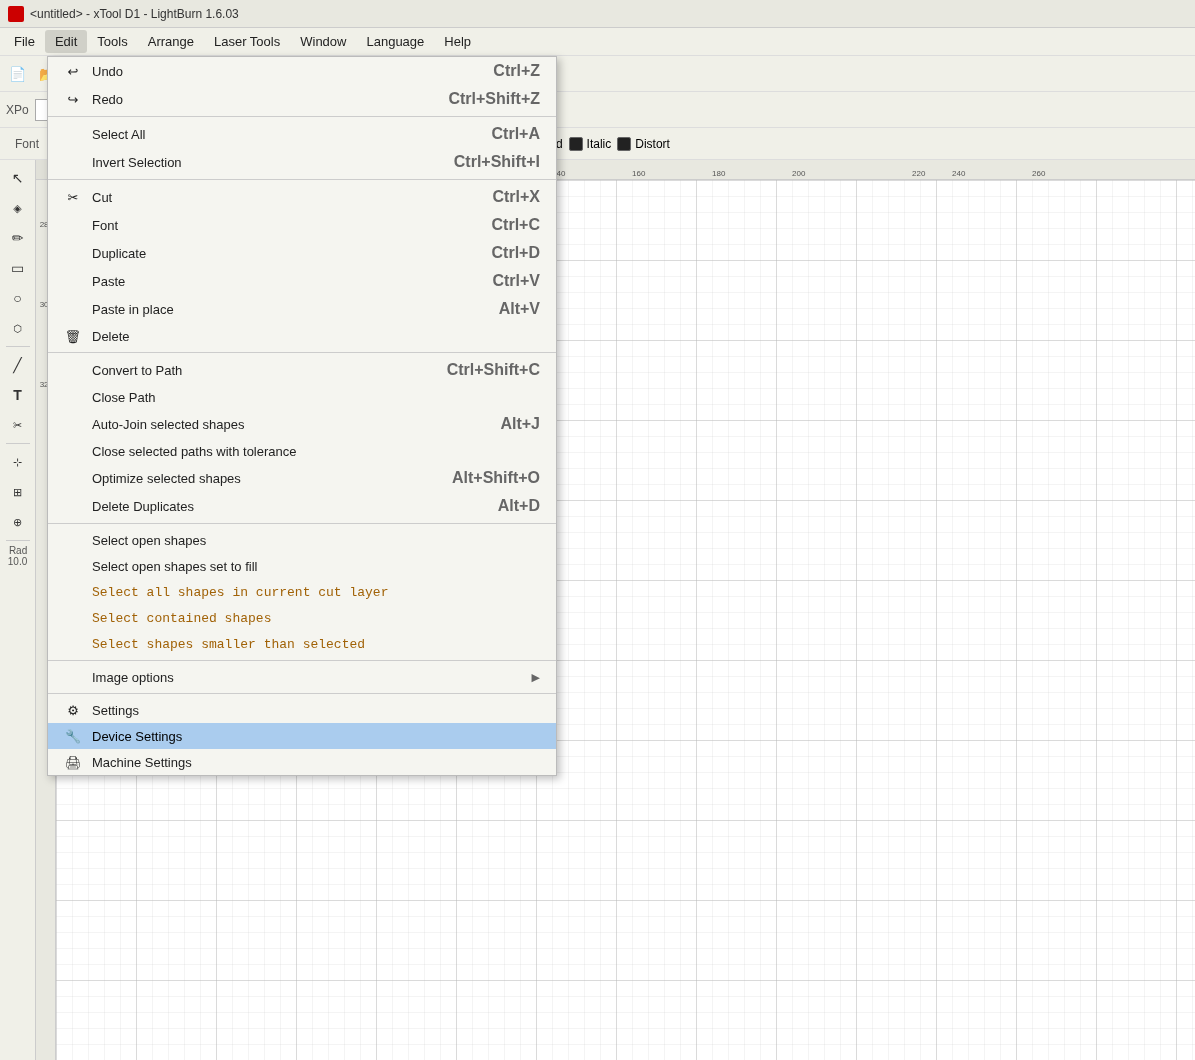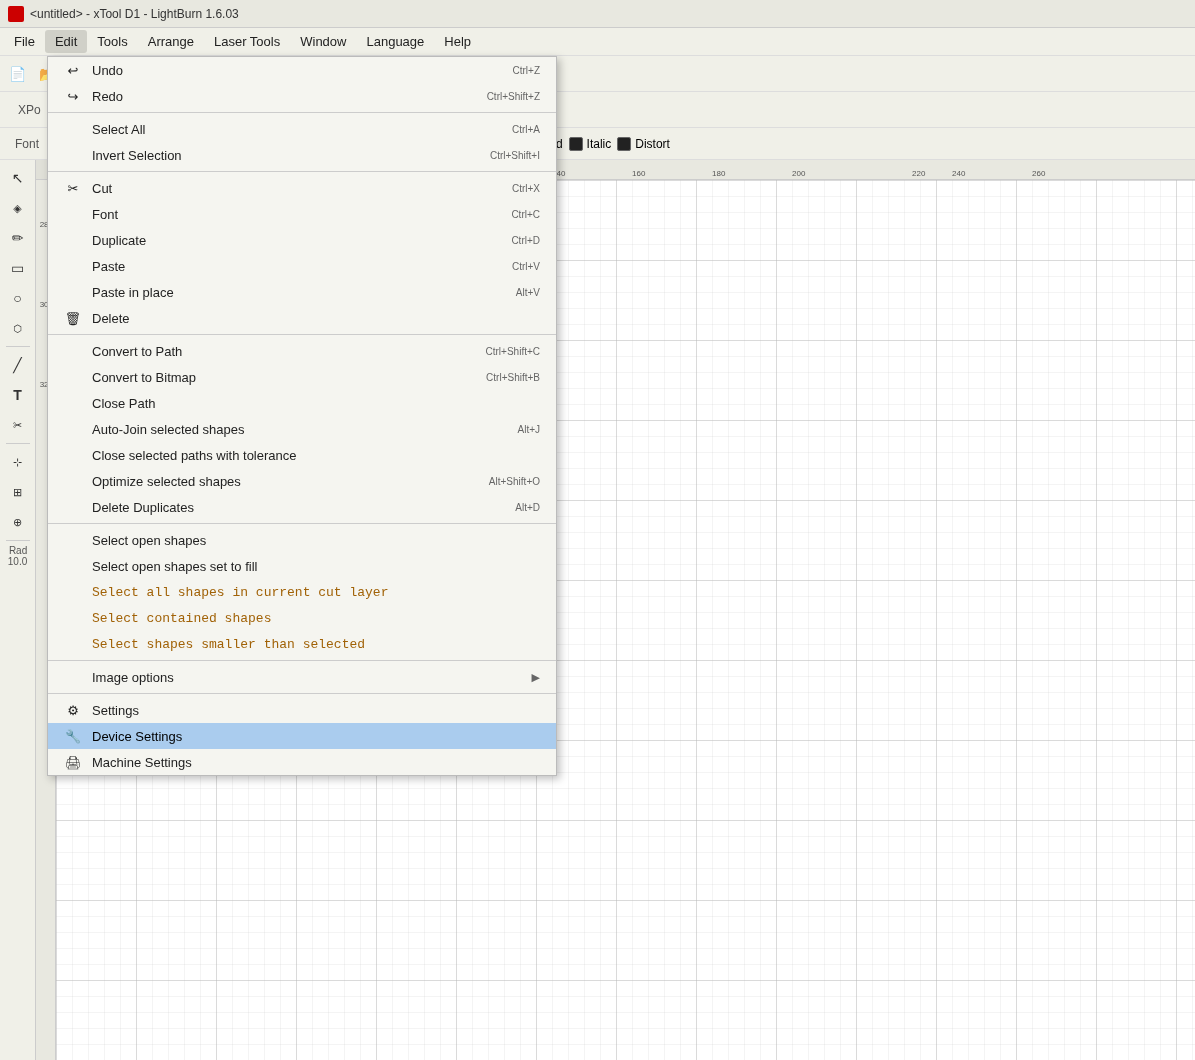"Ctrl+Z" .dd-item .shortcut { font-size: 10px -> 16px; font-weight: none -> bold }
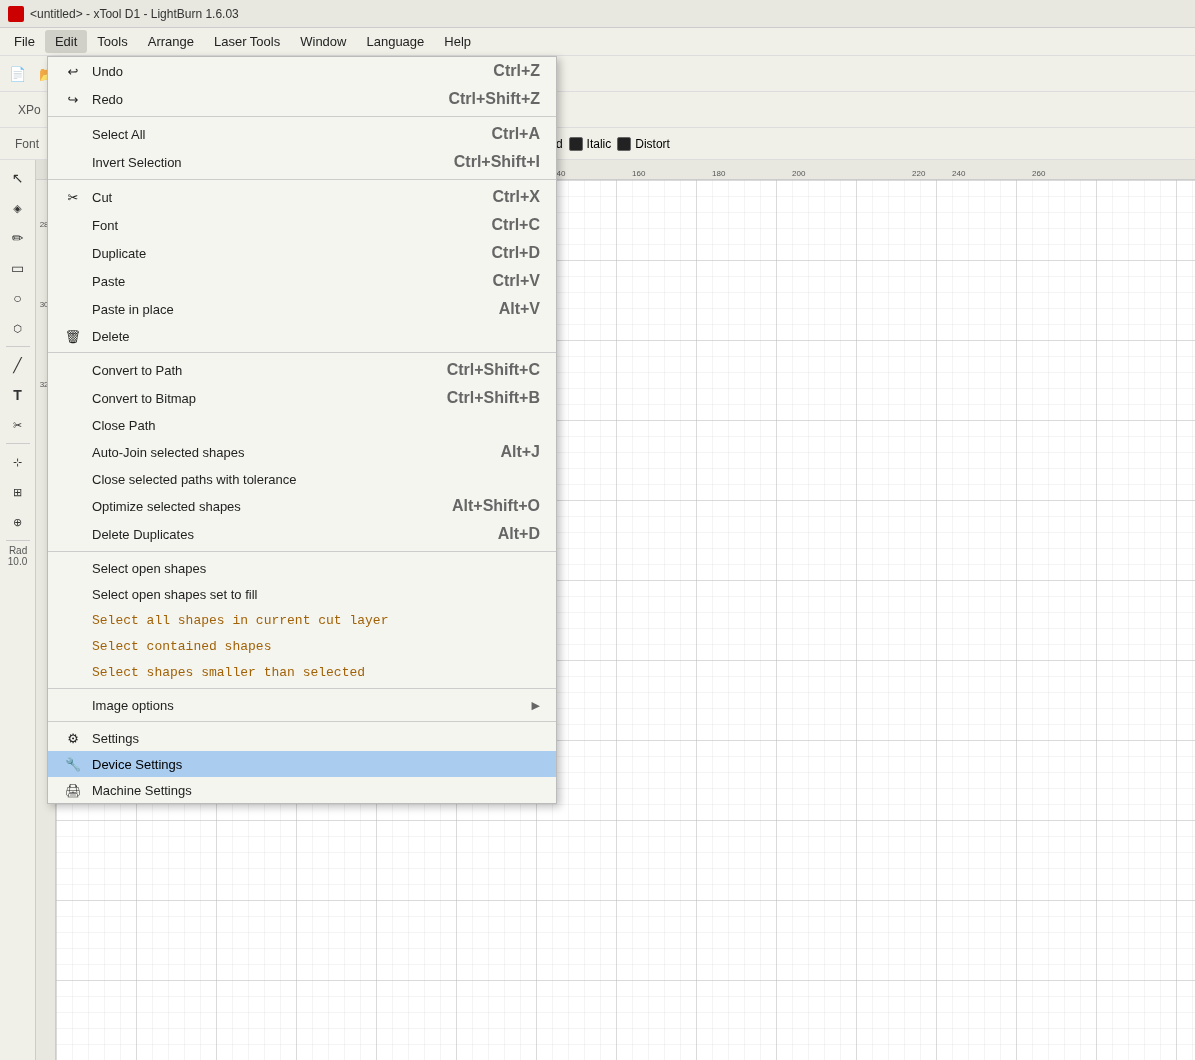"XPo" #toolbar2 { padding: 0 16px -> 0 4px }
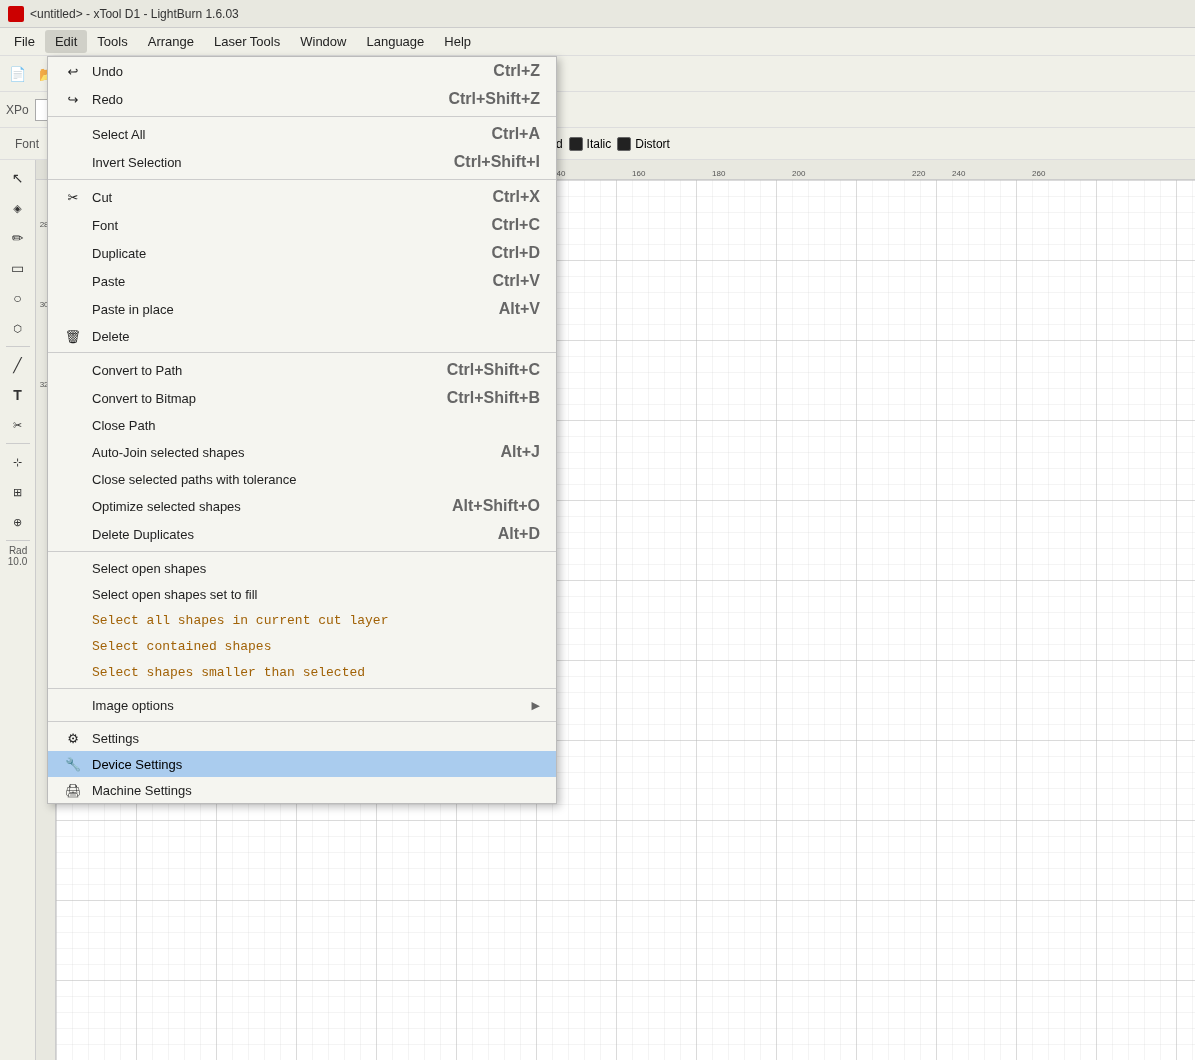"Convert to Bitmap" div.dd-item { html: <div> <span></span> <span>Convert to Bitmap</span> <span>Ctrl+Shift+B</span> </div> -> none }
